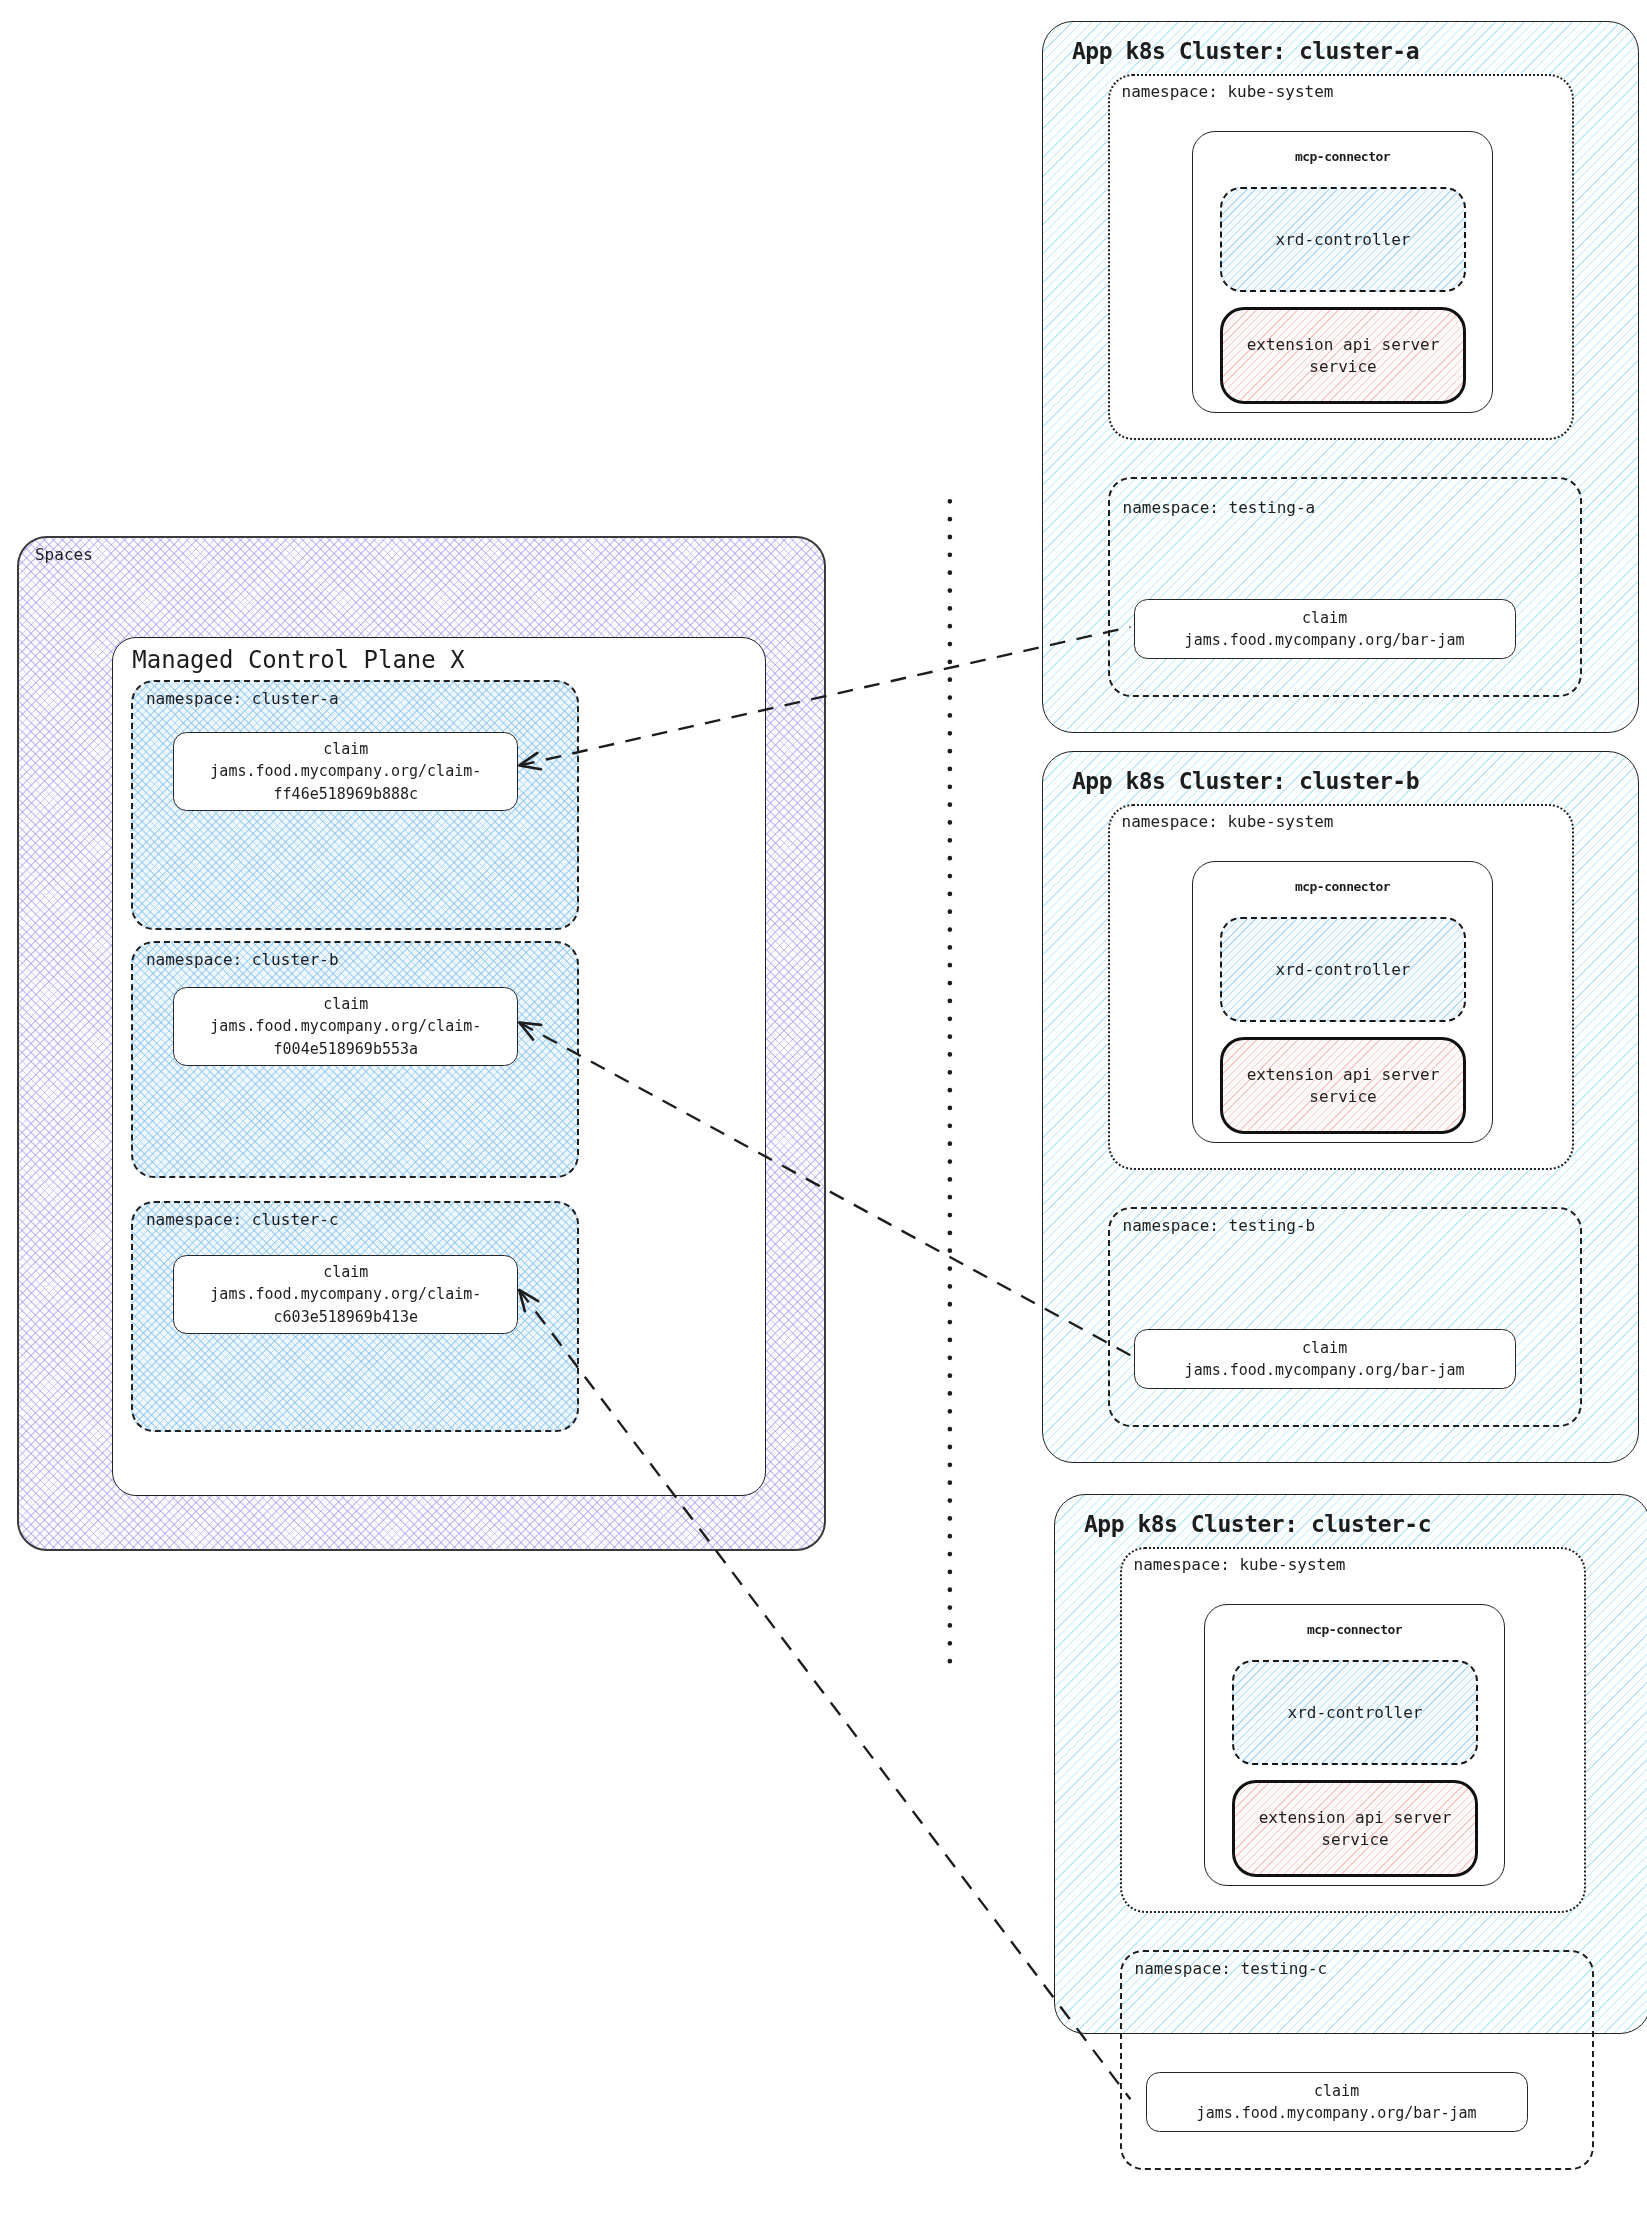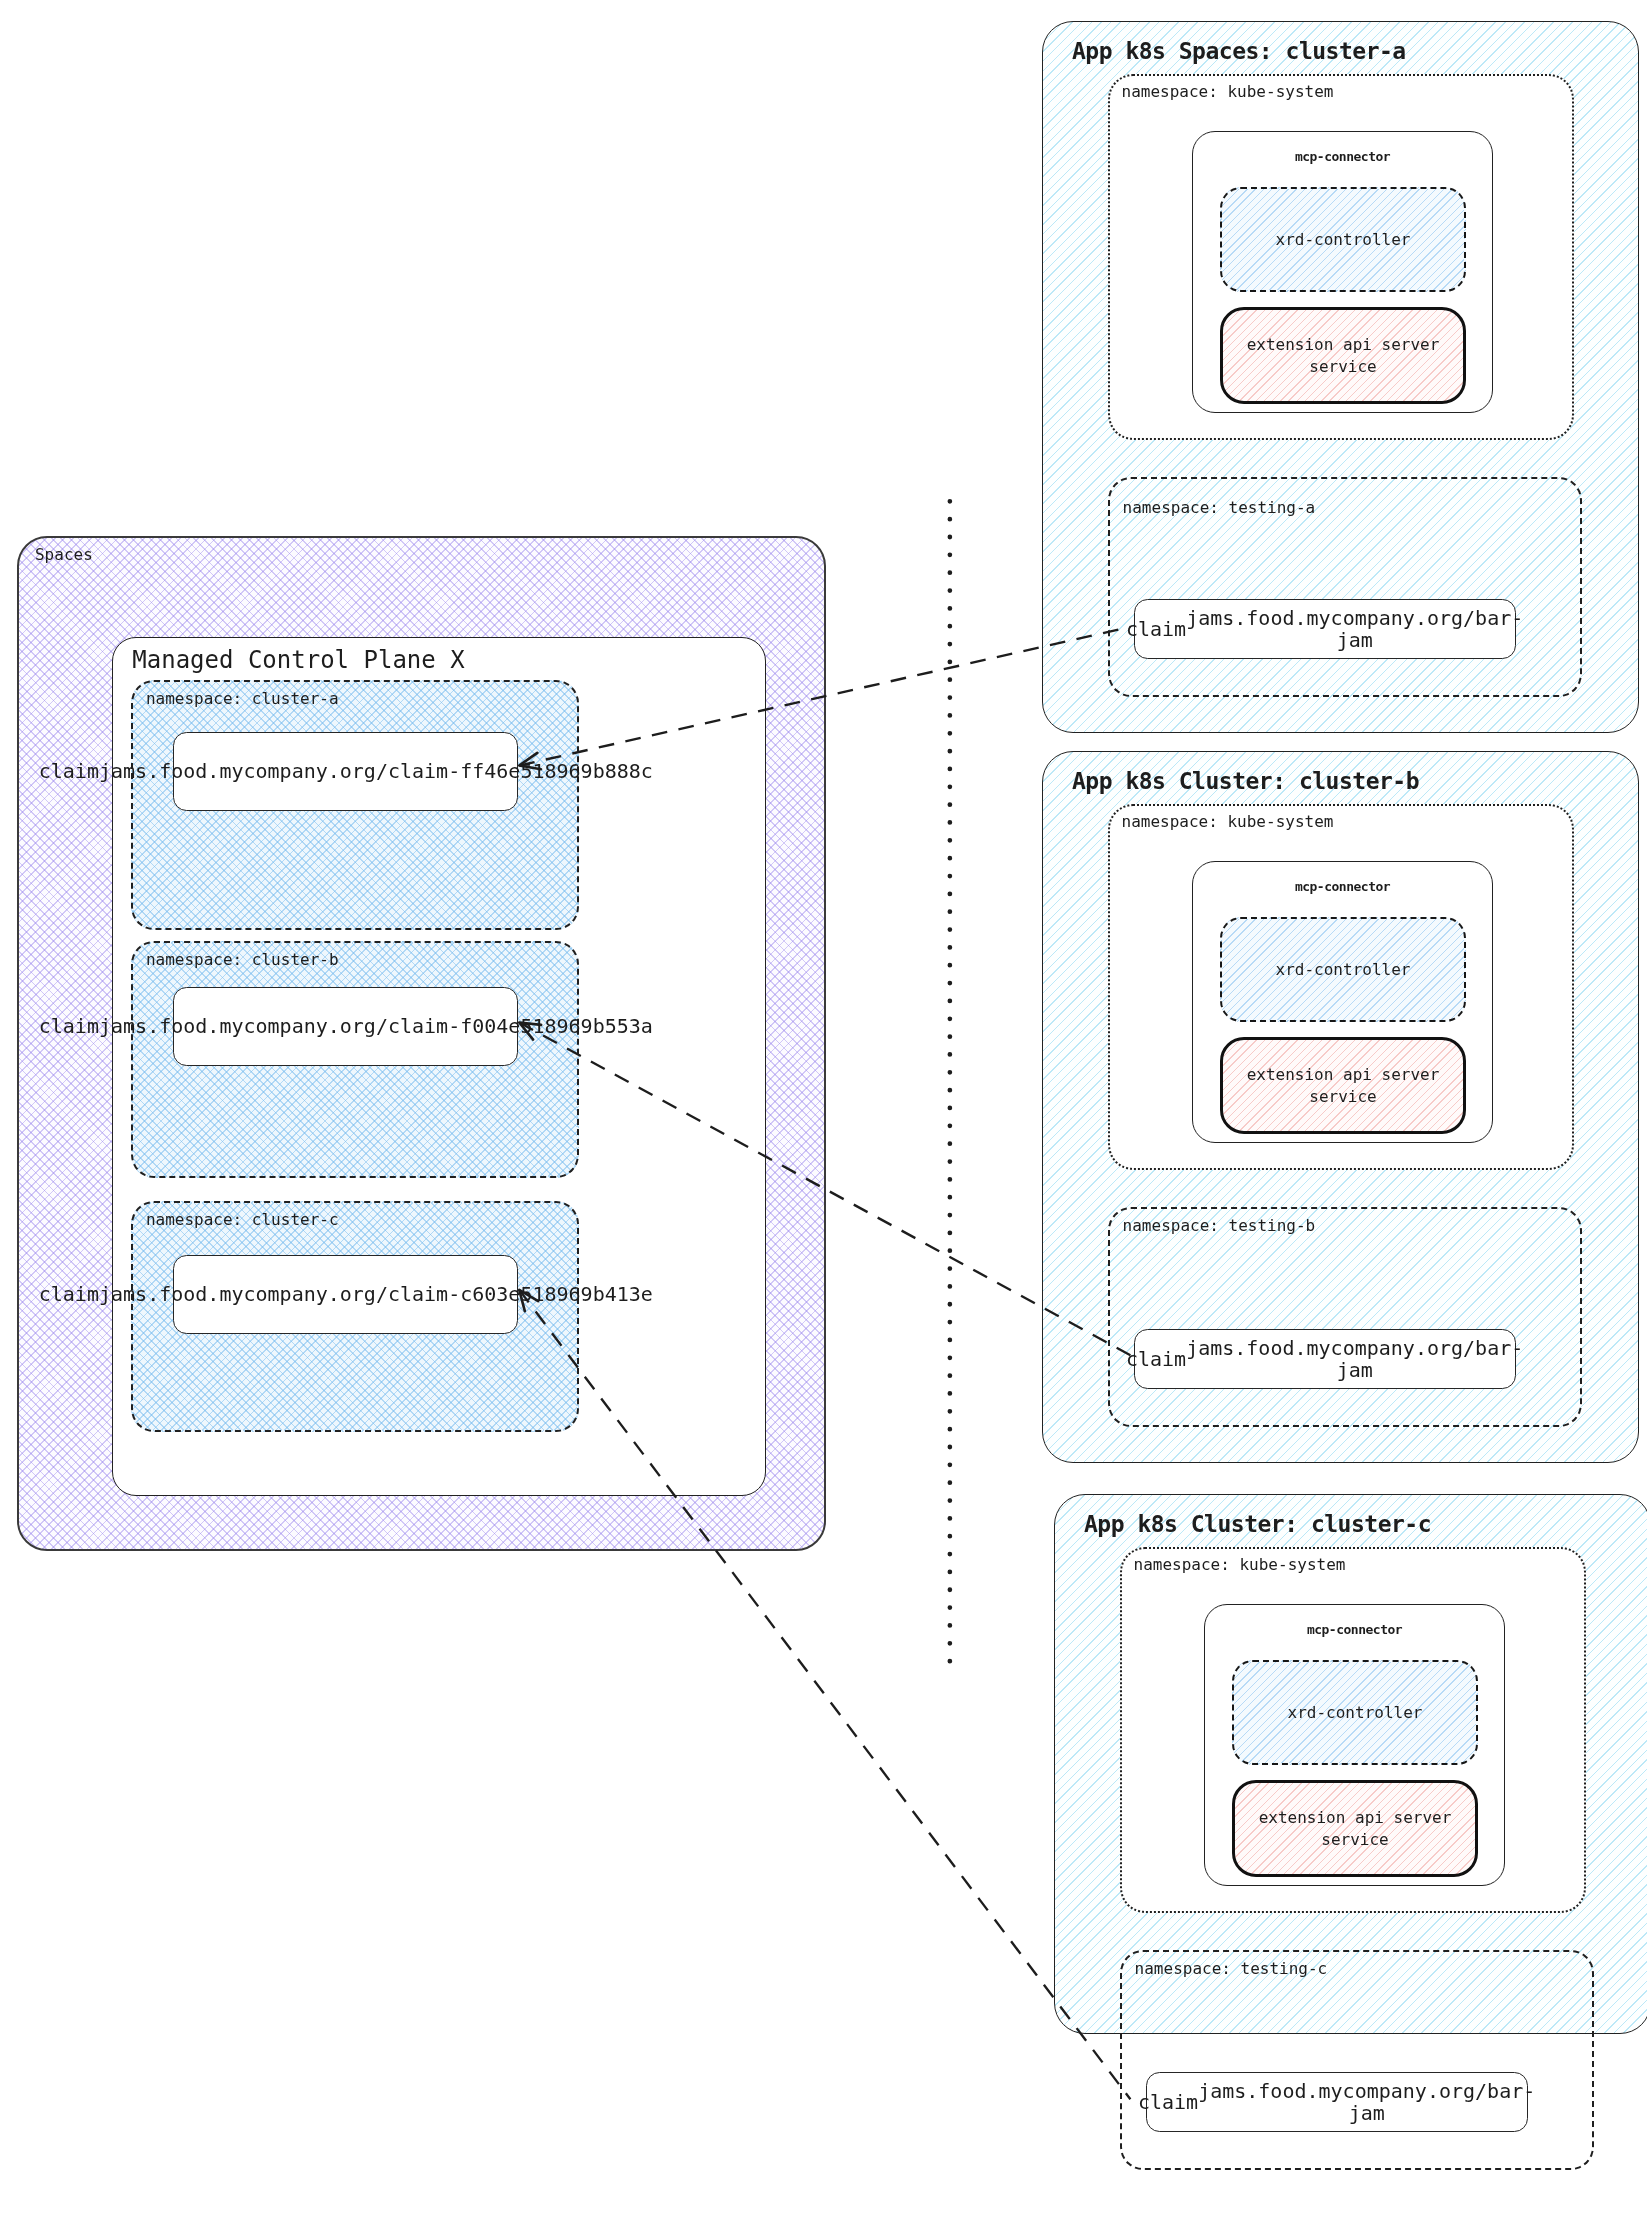"App k8s Spaces: cluster-a" div.abs { text: Spaces -> Cluster }
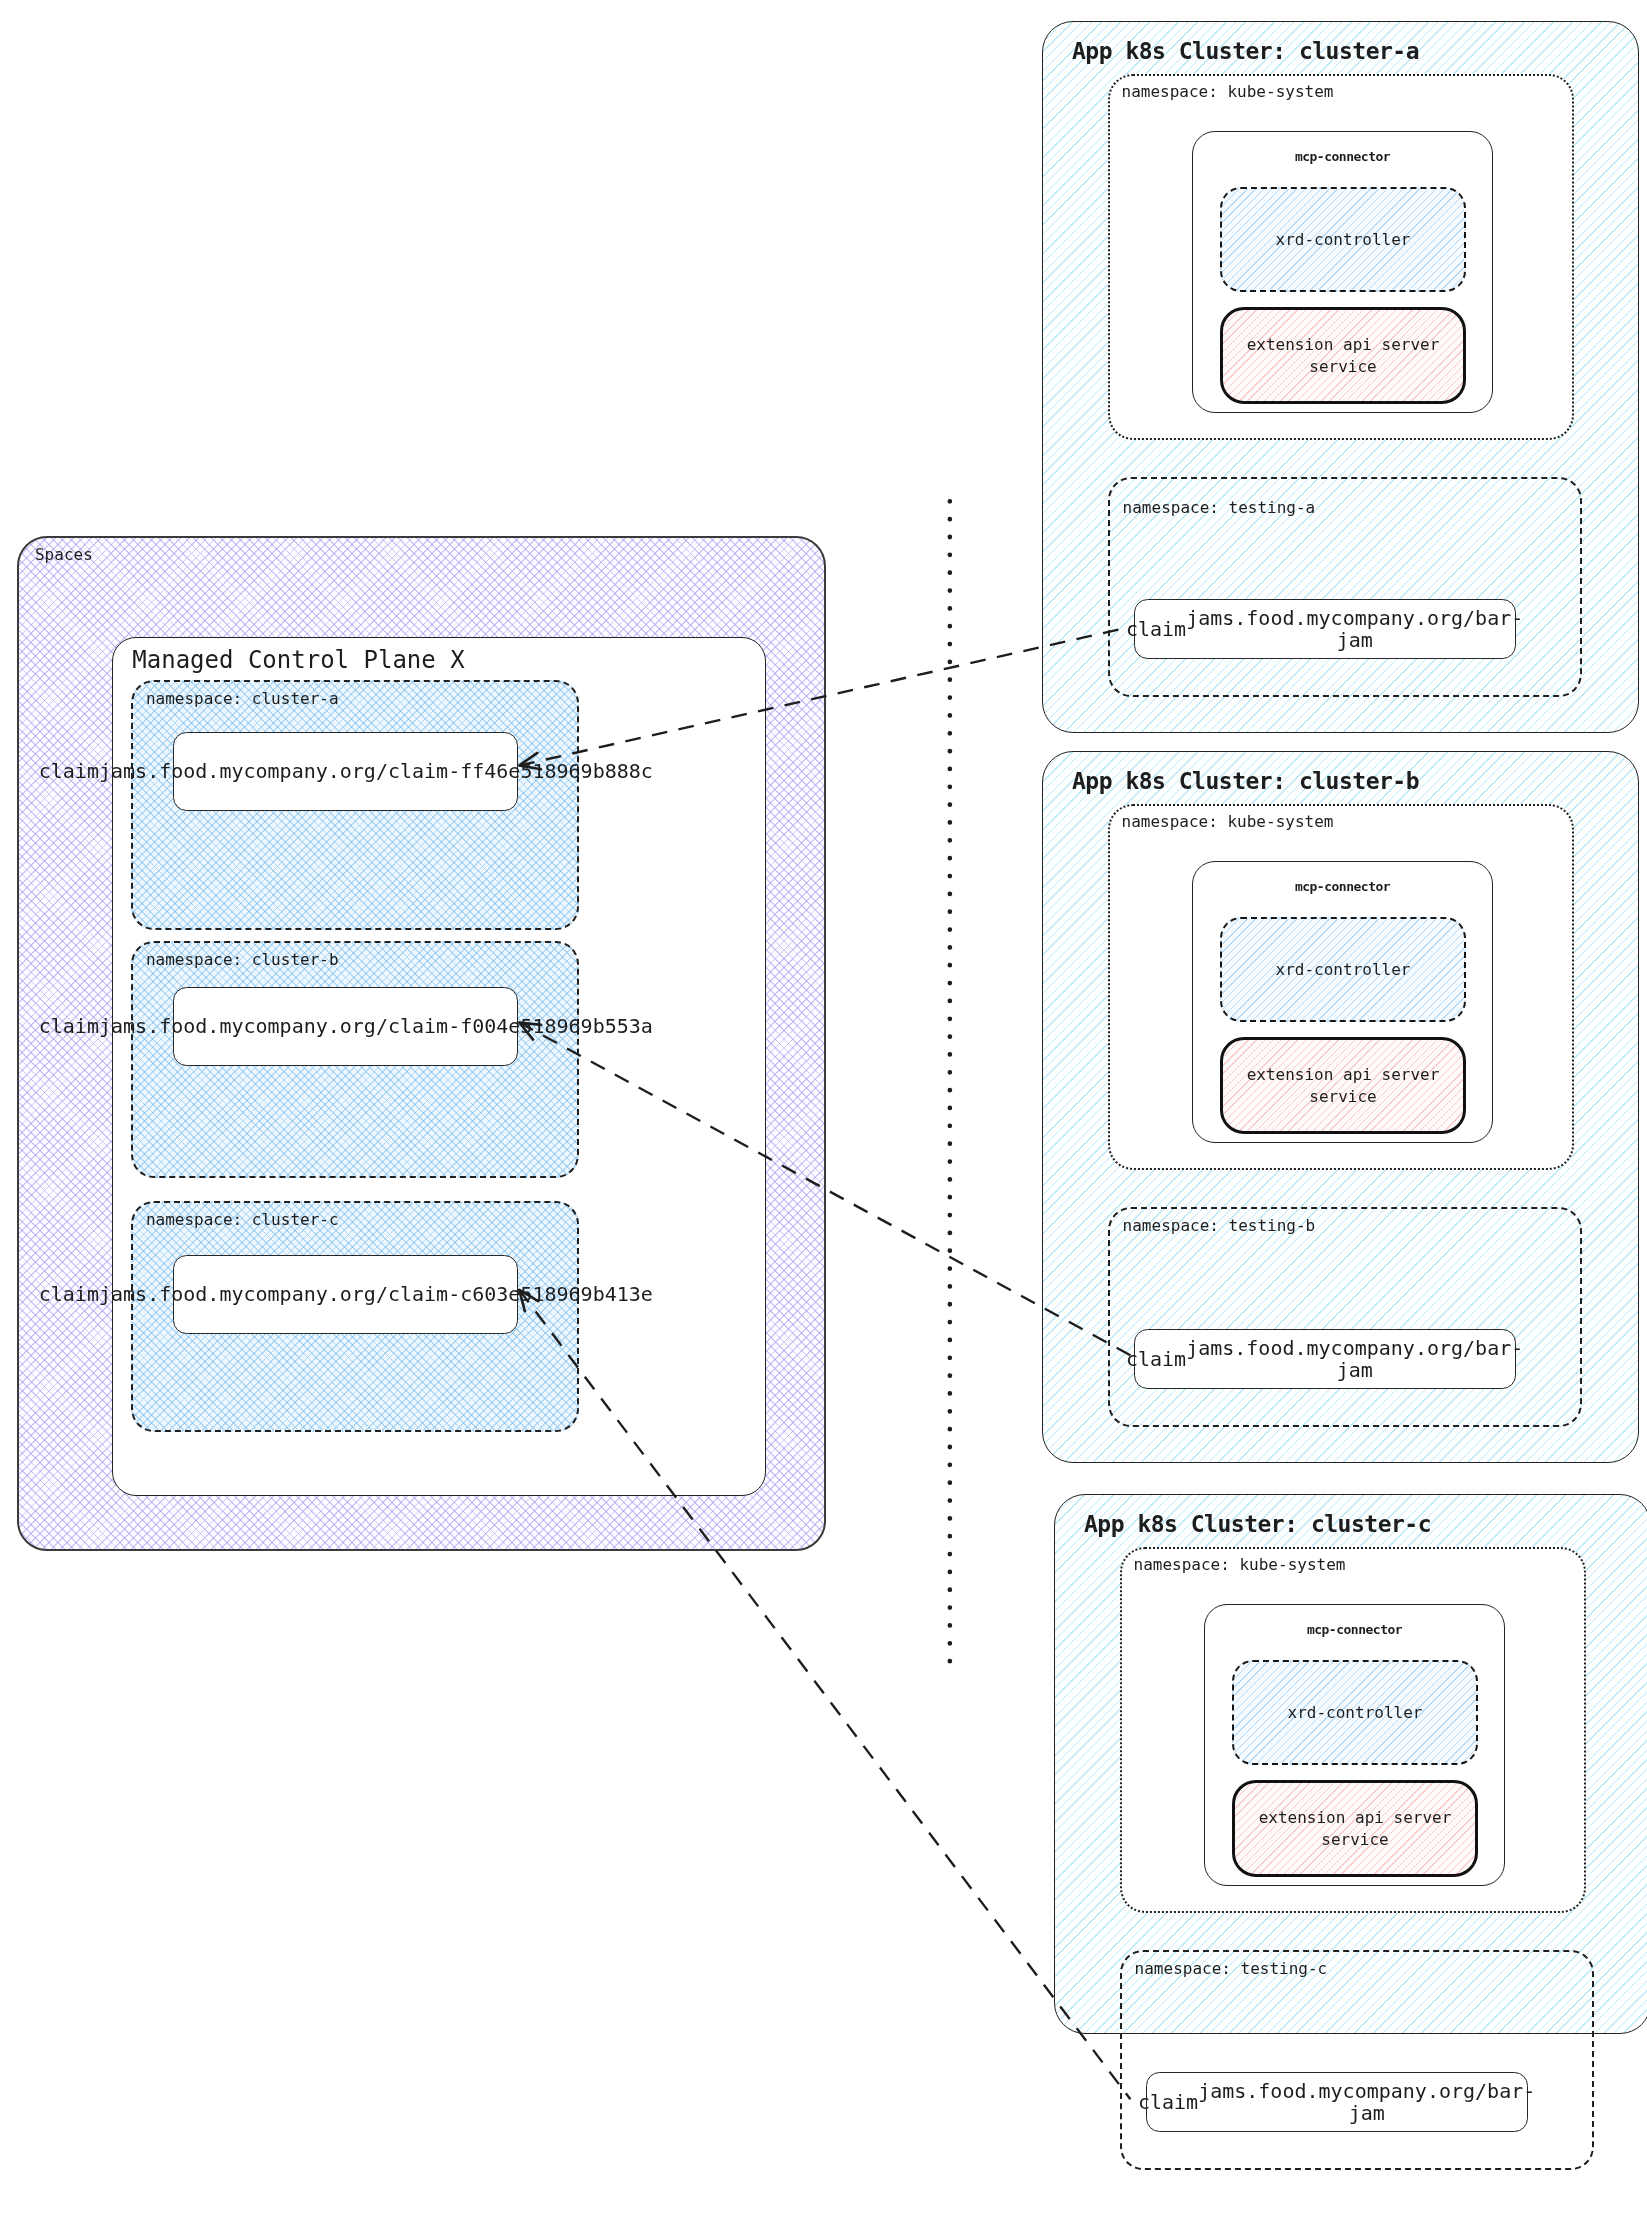"claim" .claim-text { flex-direction: row -> column; font-size: 20px -> 15px }
